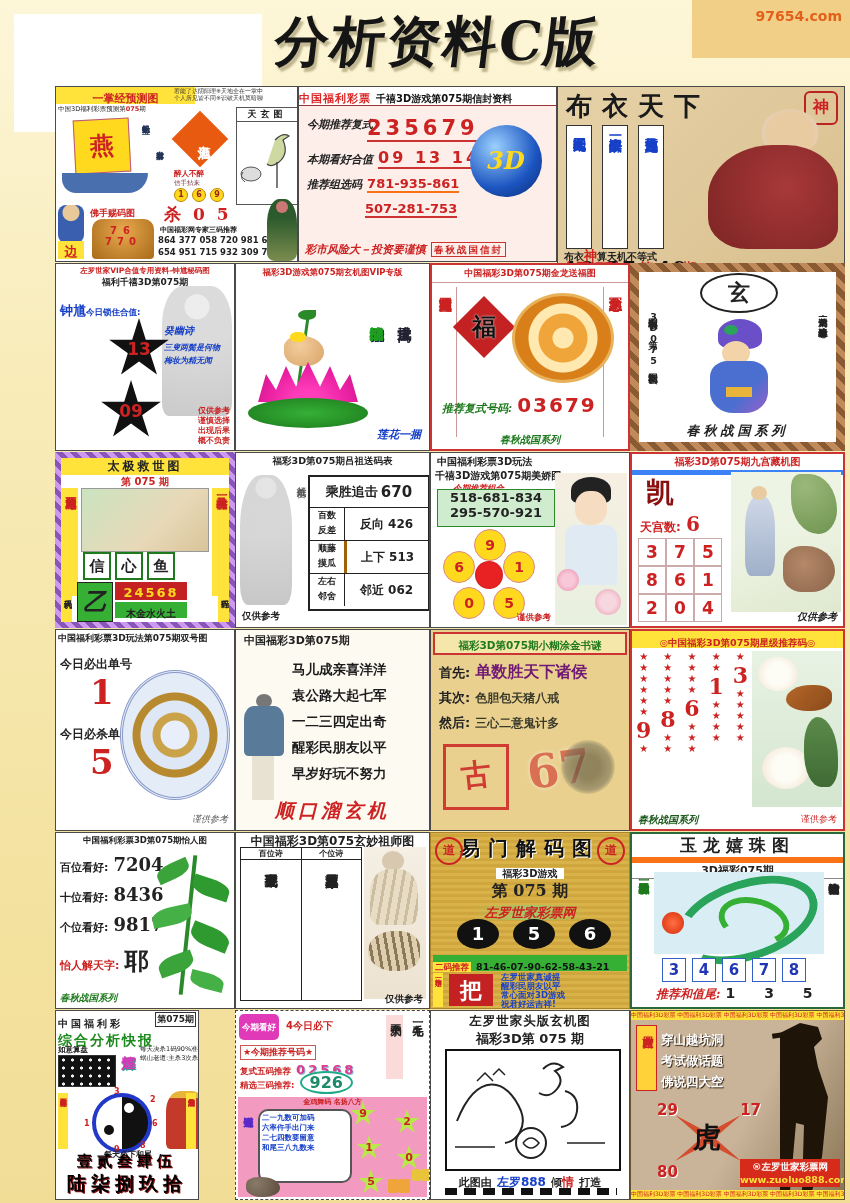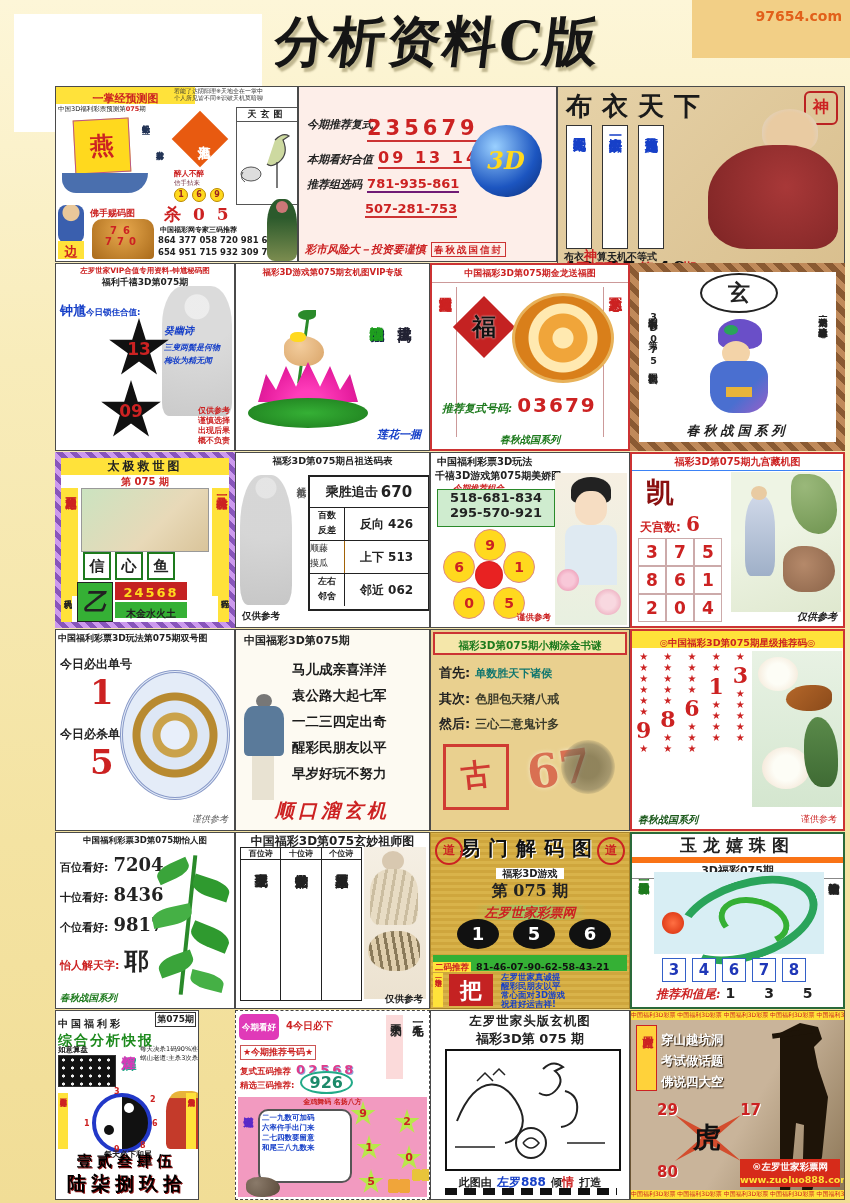"中国福利彩票 千禧3D游戏第075期信封资料" div.abs { html: none -> <div> <span>中国福利彩票</span> <span>千禧3D游戏第075期信封资料</span> </div> }
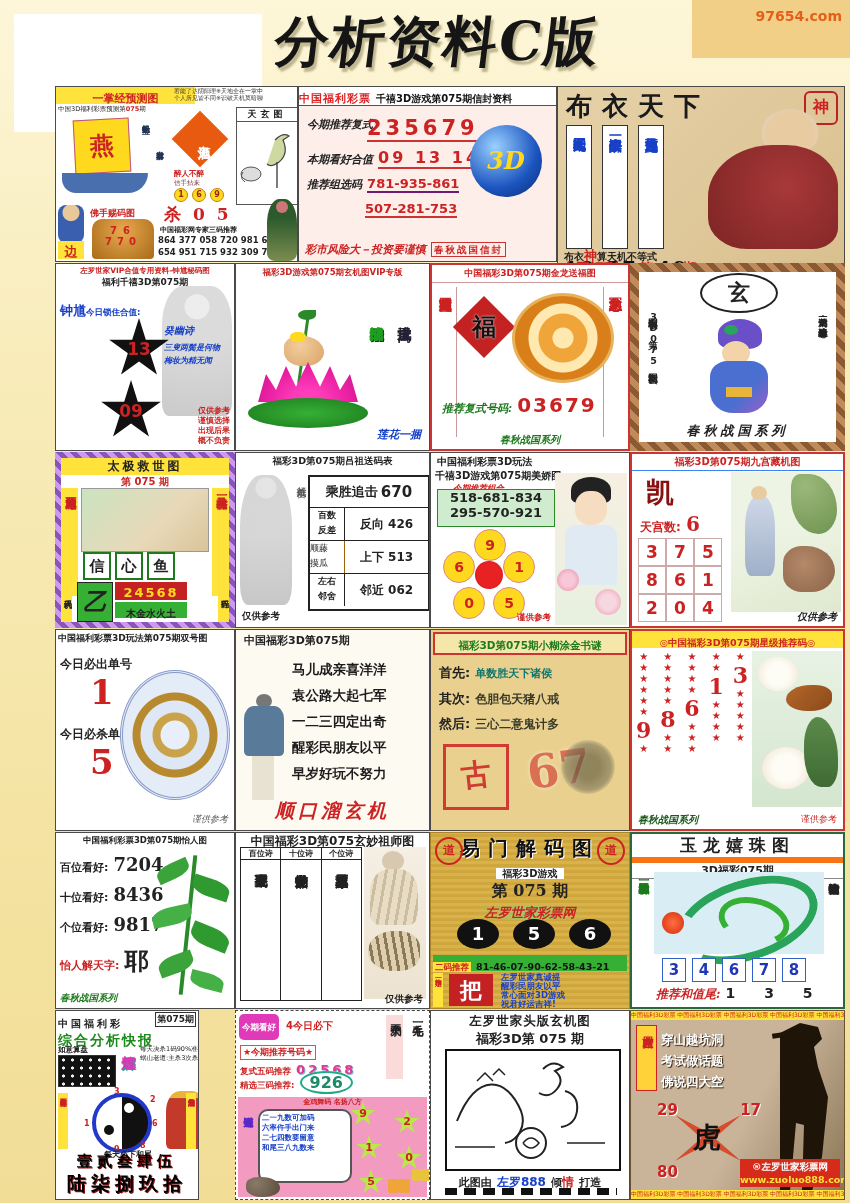"781-935-861" span.red { border-bottom: 2px solid #701a75 -> 2px solid #f97316 }
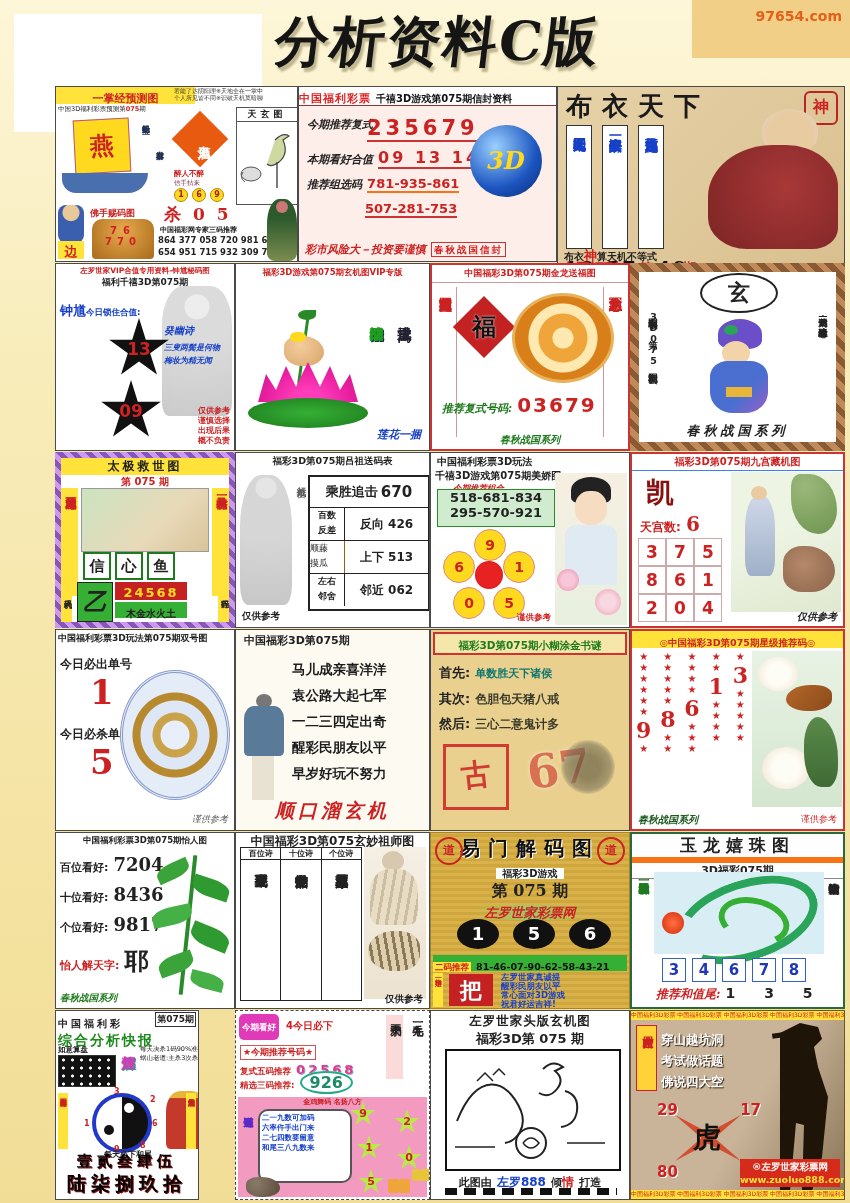"福彩3D第075期九宫藏机图" div.red { border-bottom: 1px solid #3b82f6 -> 5px solid #3b82f6 }
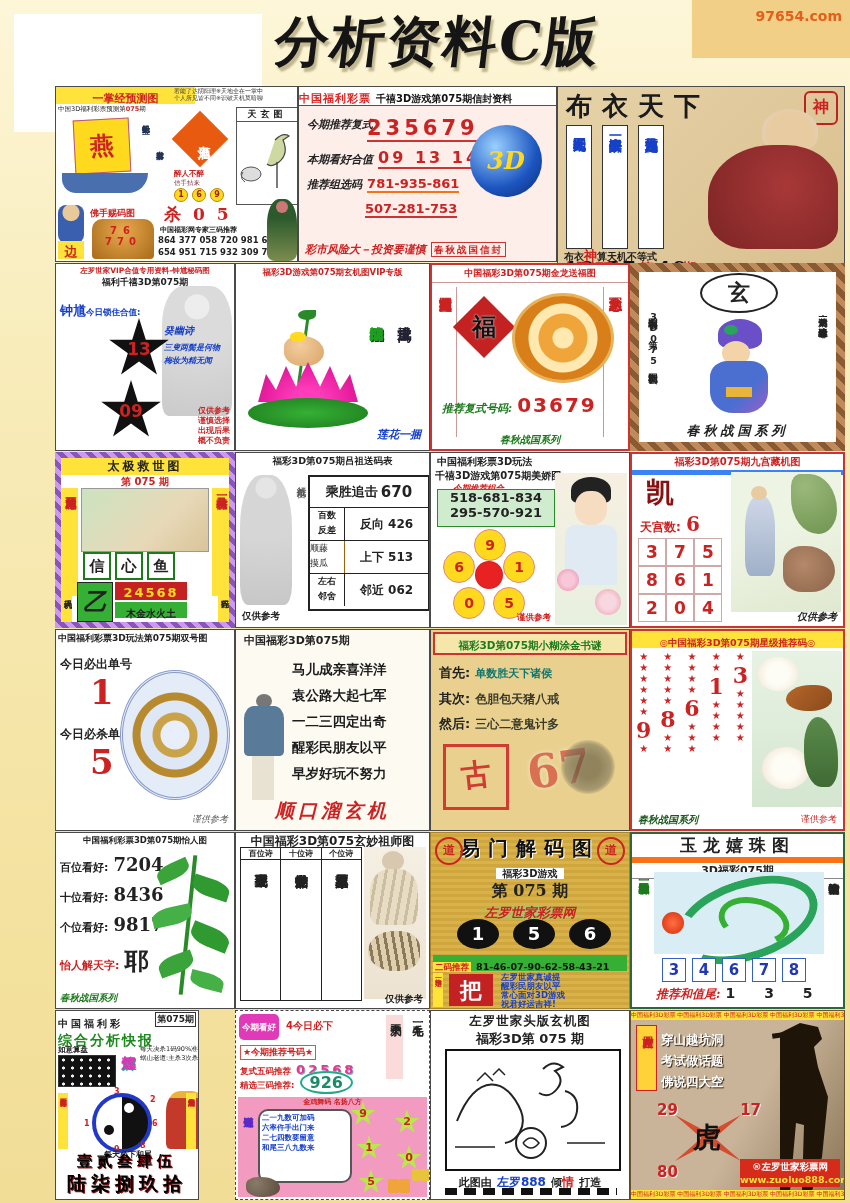"顺藤" div { border-right: 1px solid #a16207 -> 3px solid #a16207; font-weight: normal -> bold; text-align: none -> center }
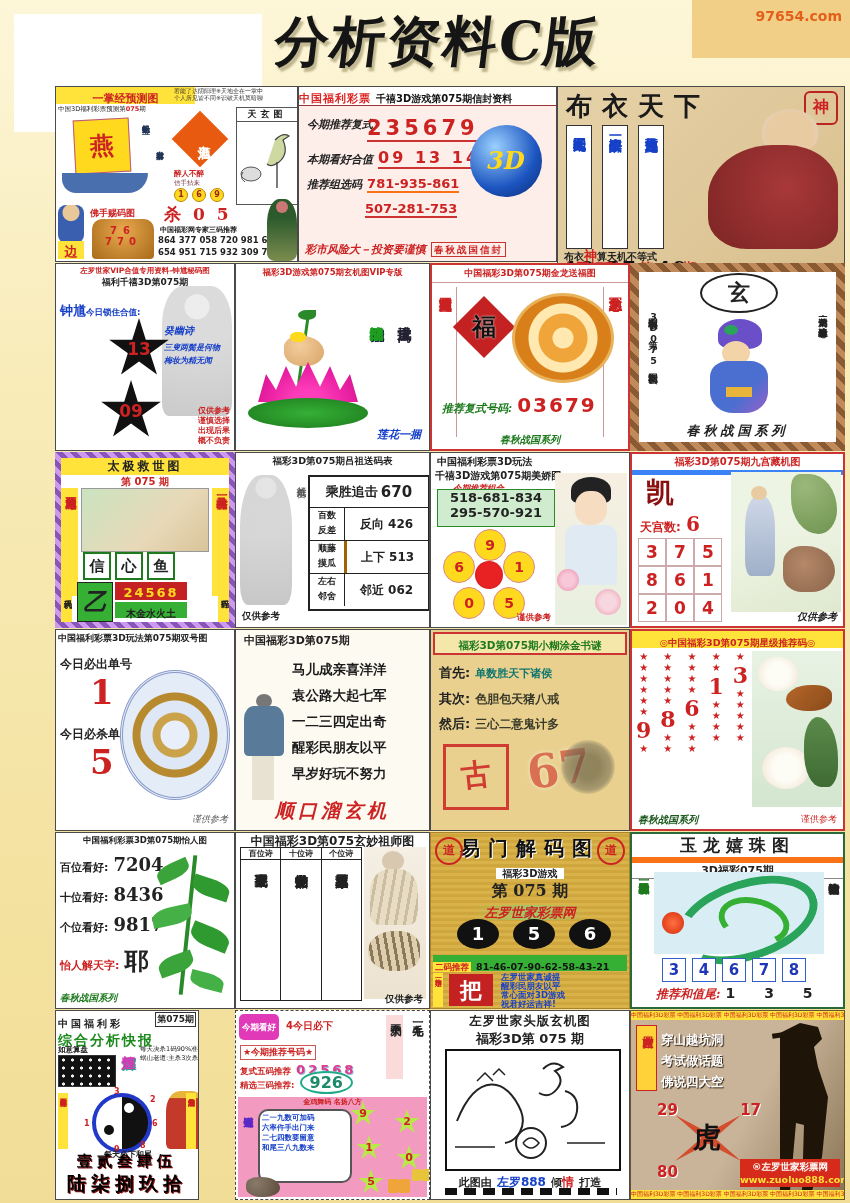"单数胜天下诸侯" span.b { color: #0f766e -> #701a75; font-size: 11px -> 16px }
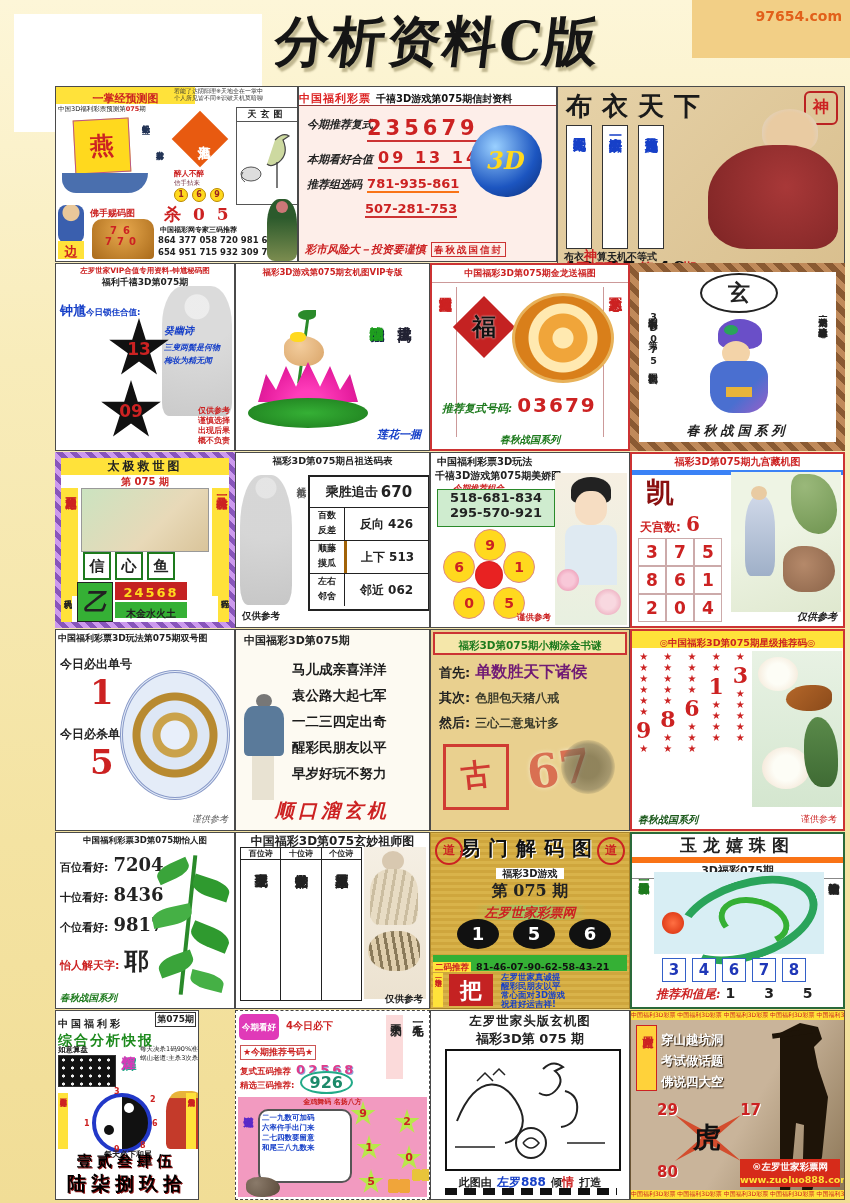"十位诗" div { html: <div> <span>十位诗</span> <span>半世韶光多蝶梦</span> </div> -> none }
